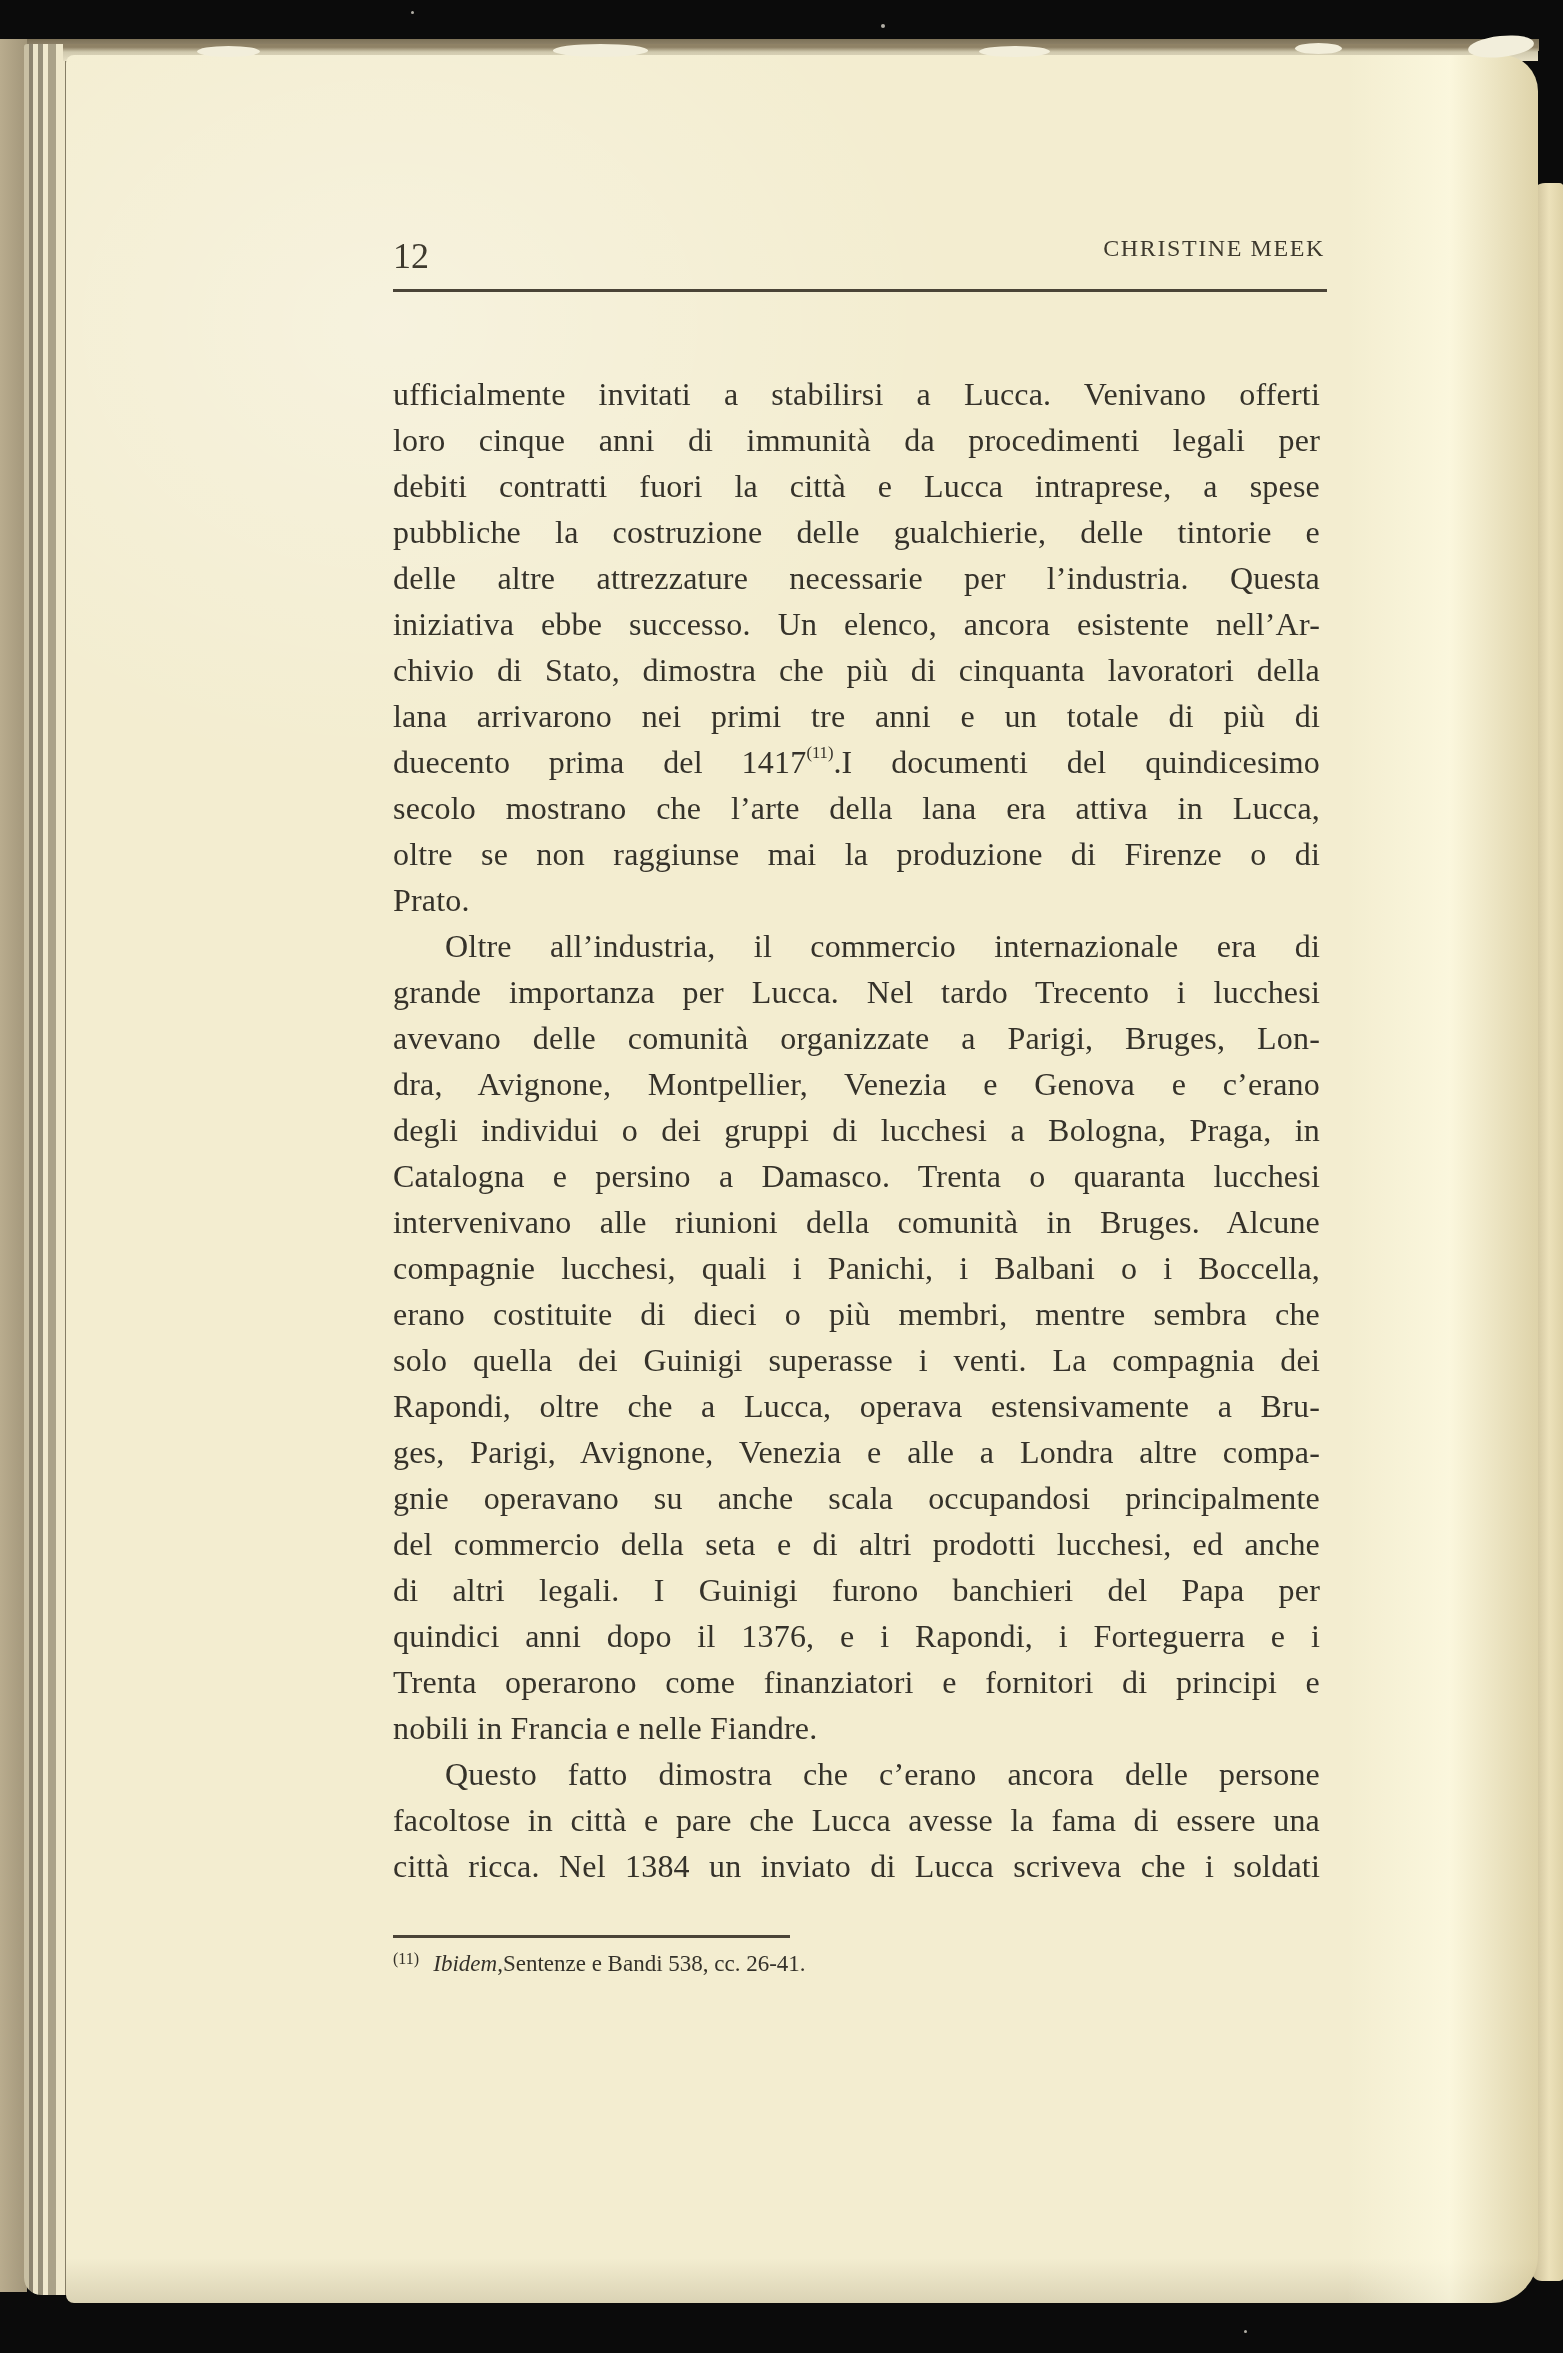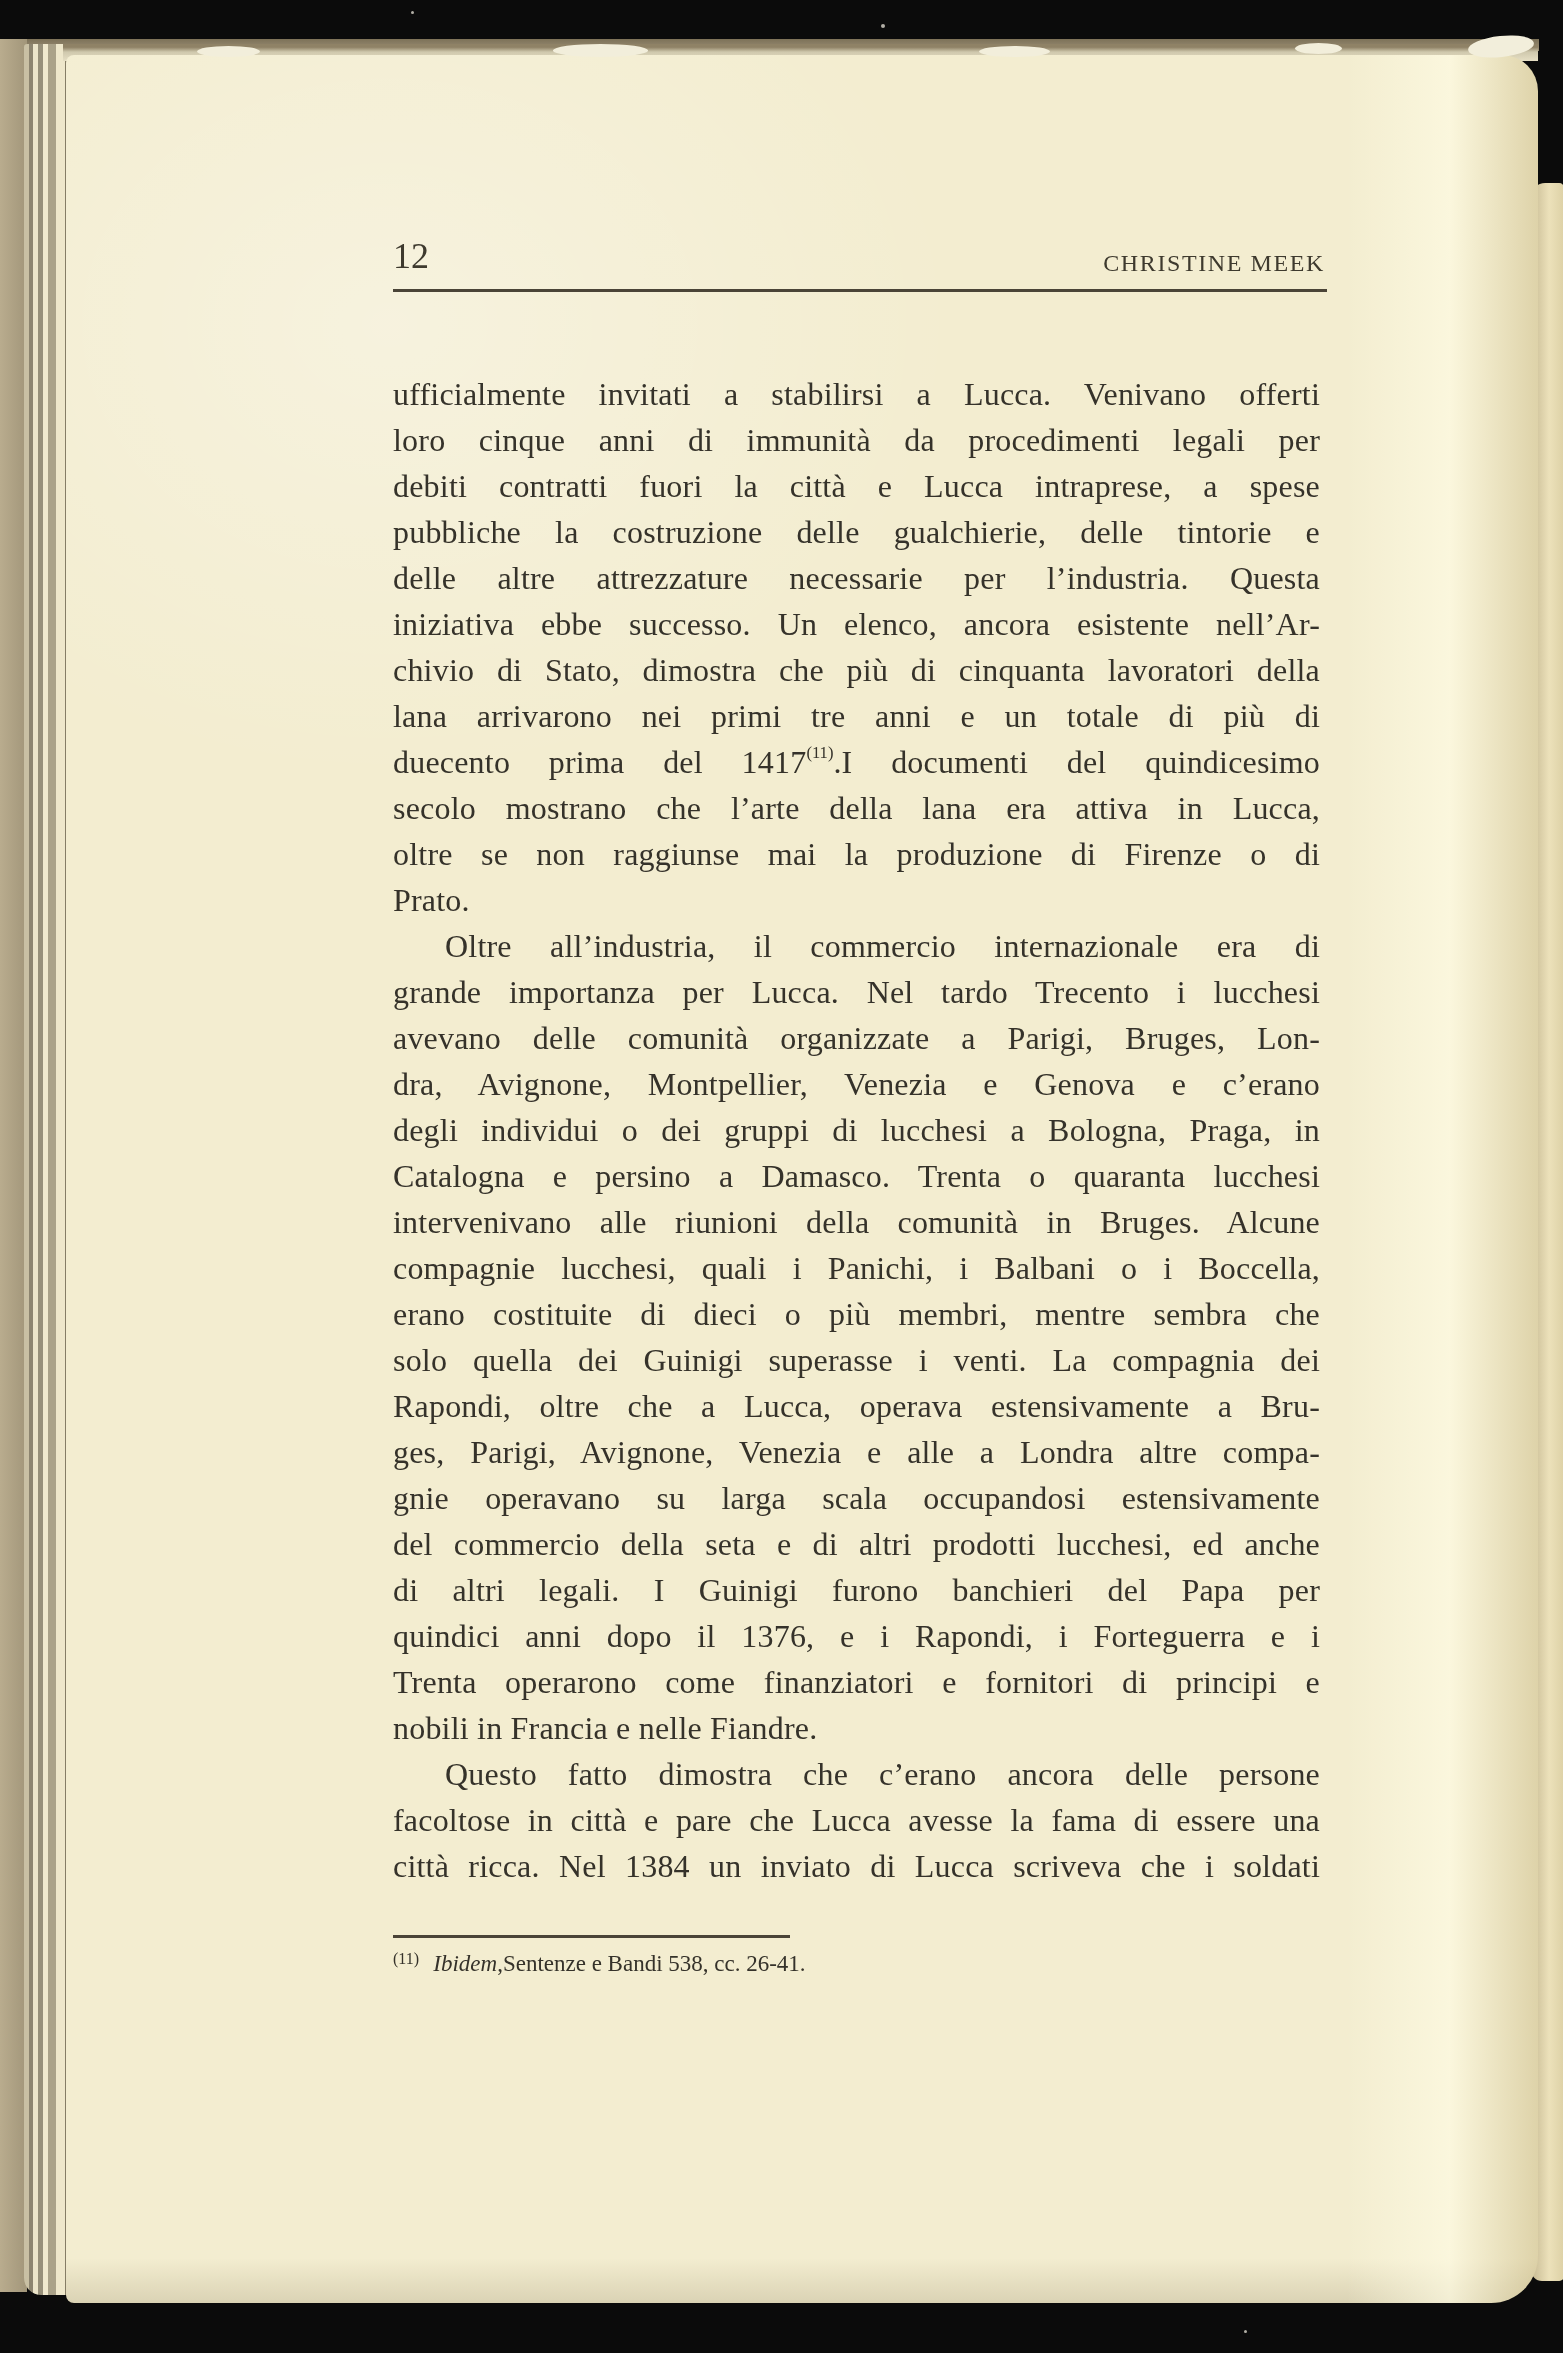"12" .header-row { align-items: flex-end -> flex-start }
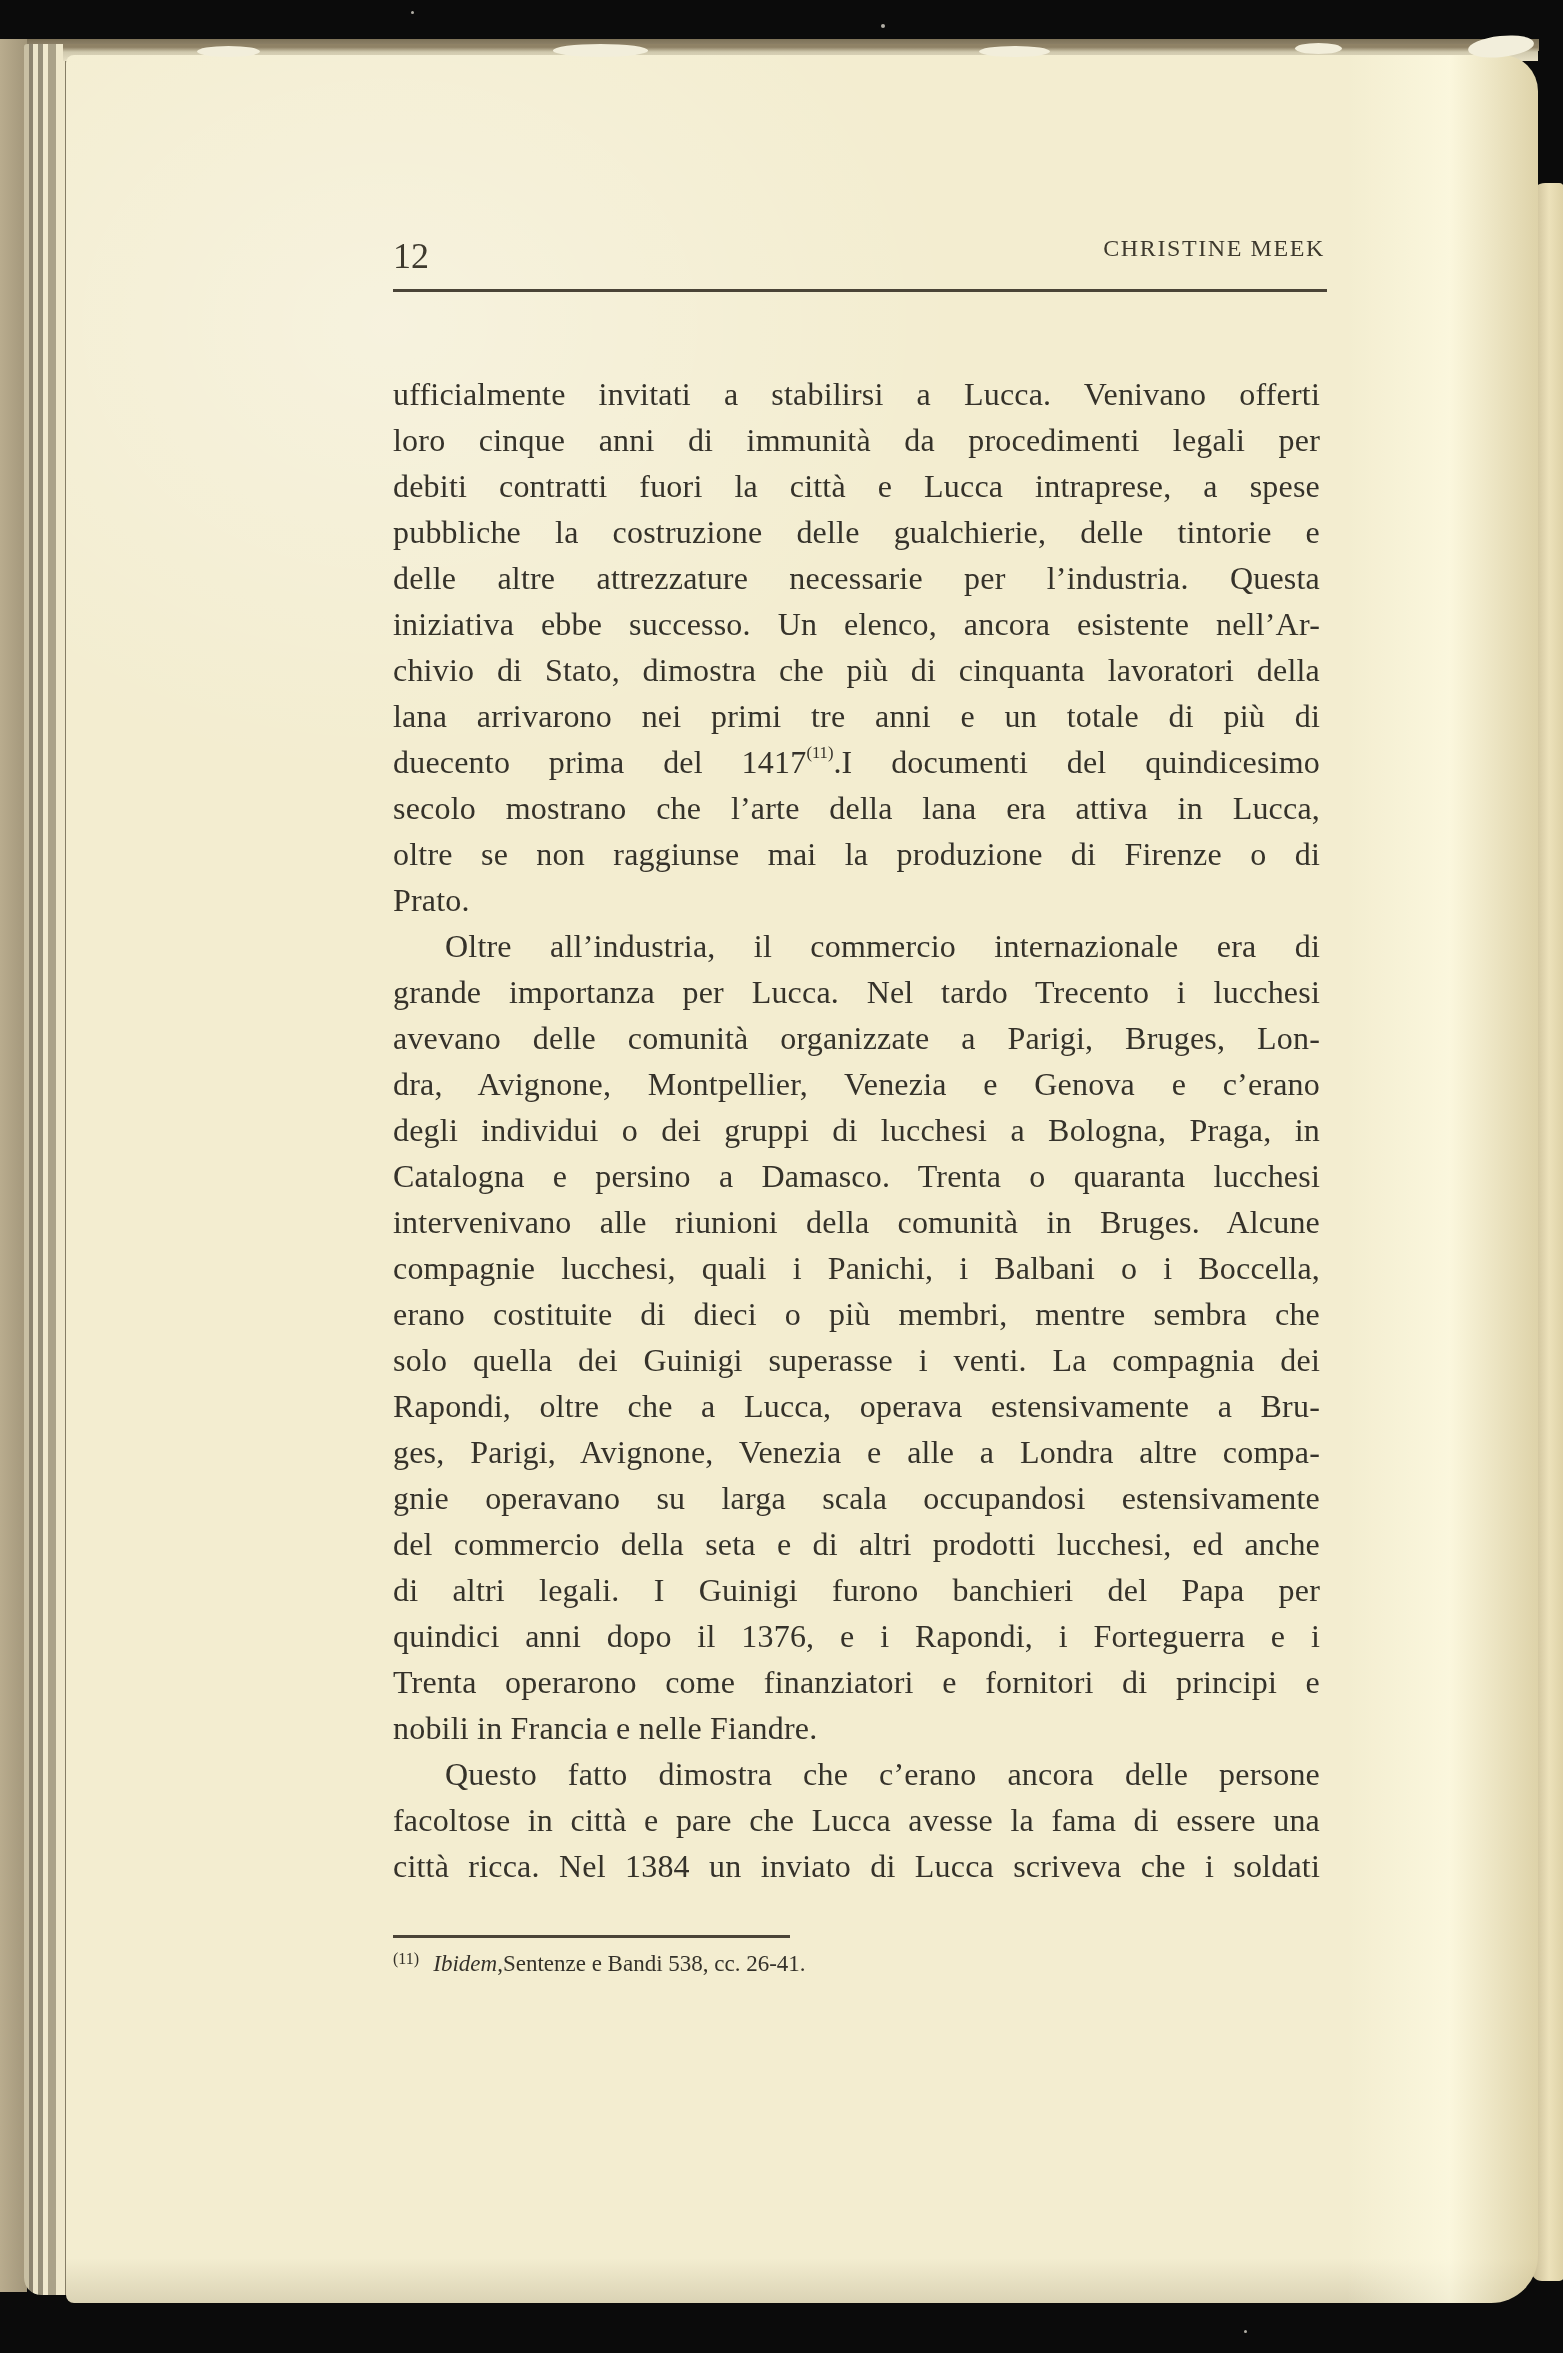"gnie operavano su larga scala" div.line { text: larga scala occupandosi estensivamente -> anche scala occupandosi principalmente }
